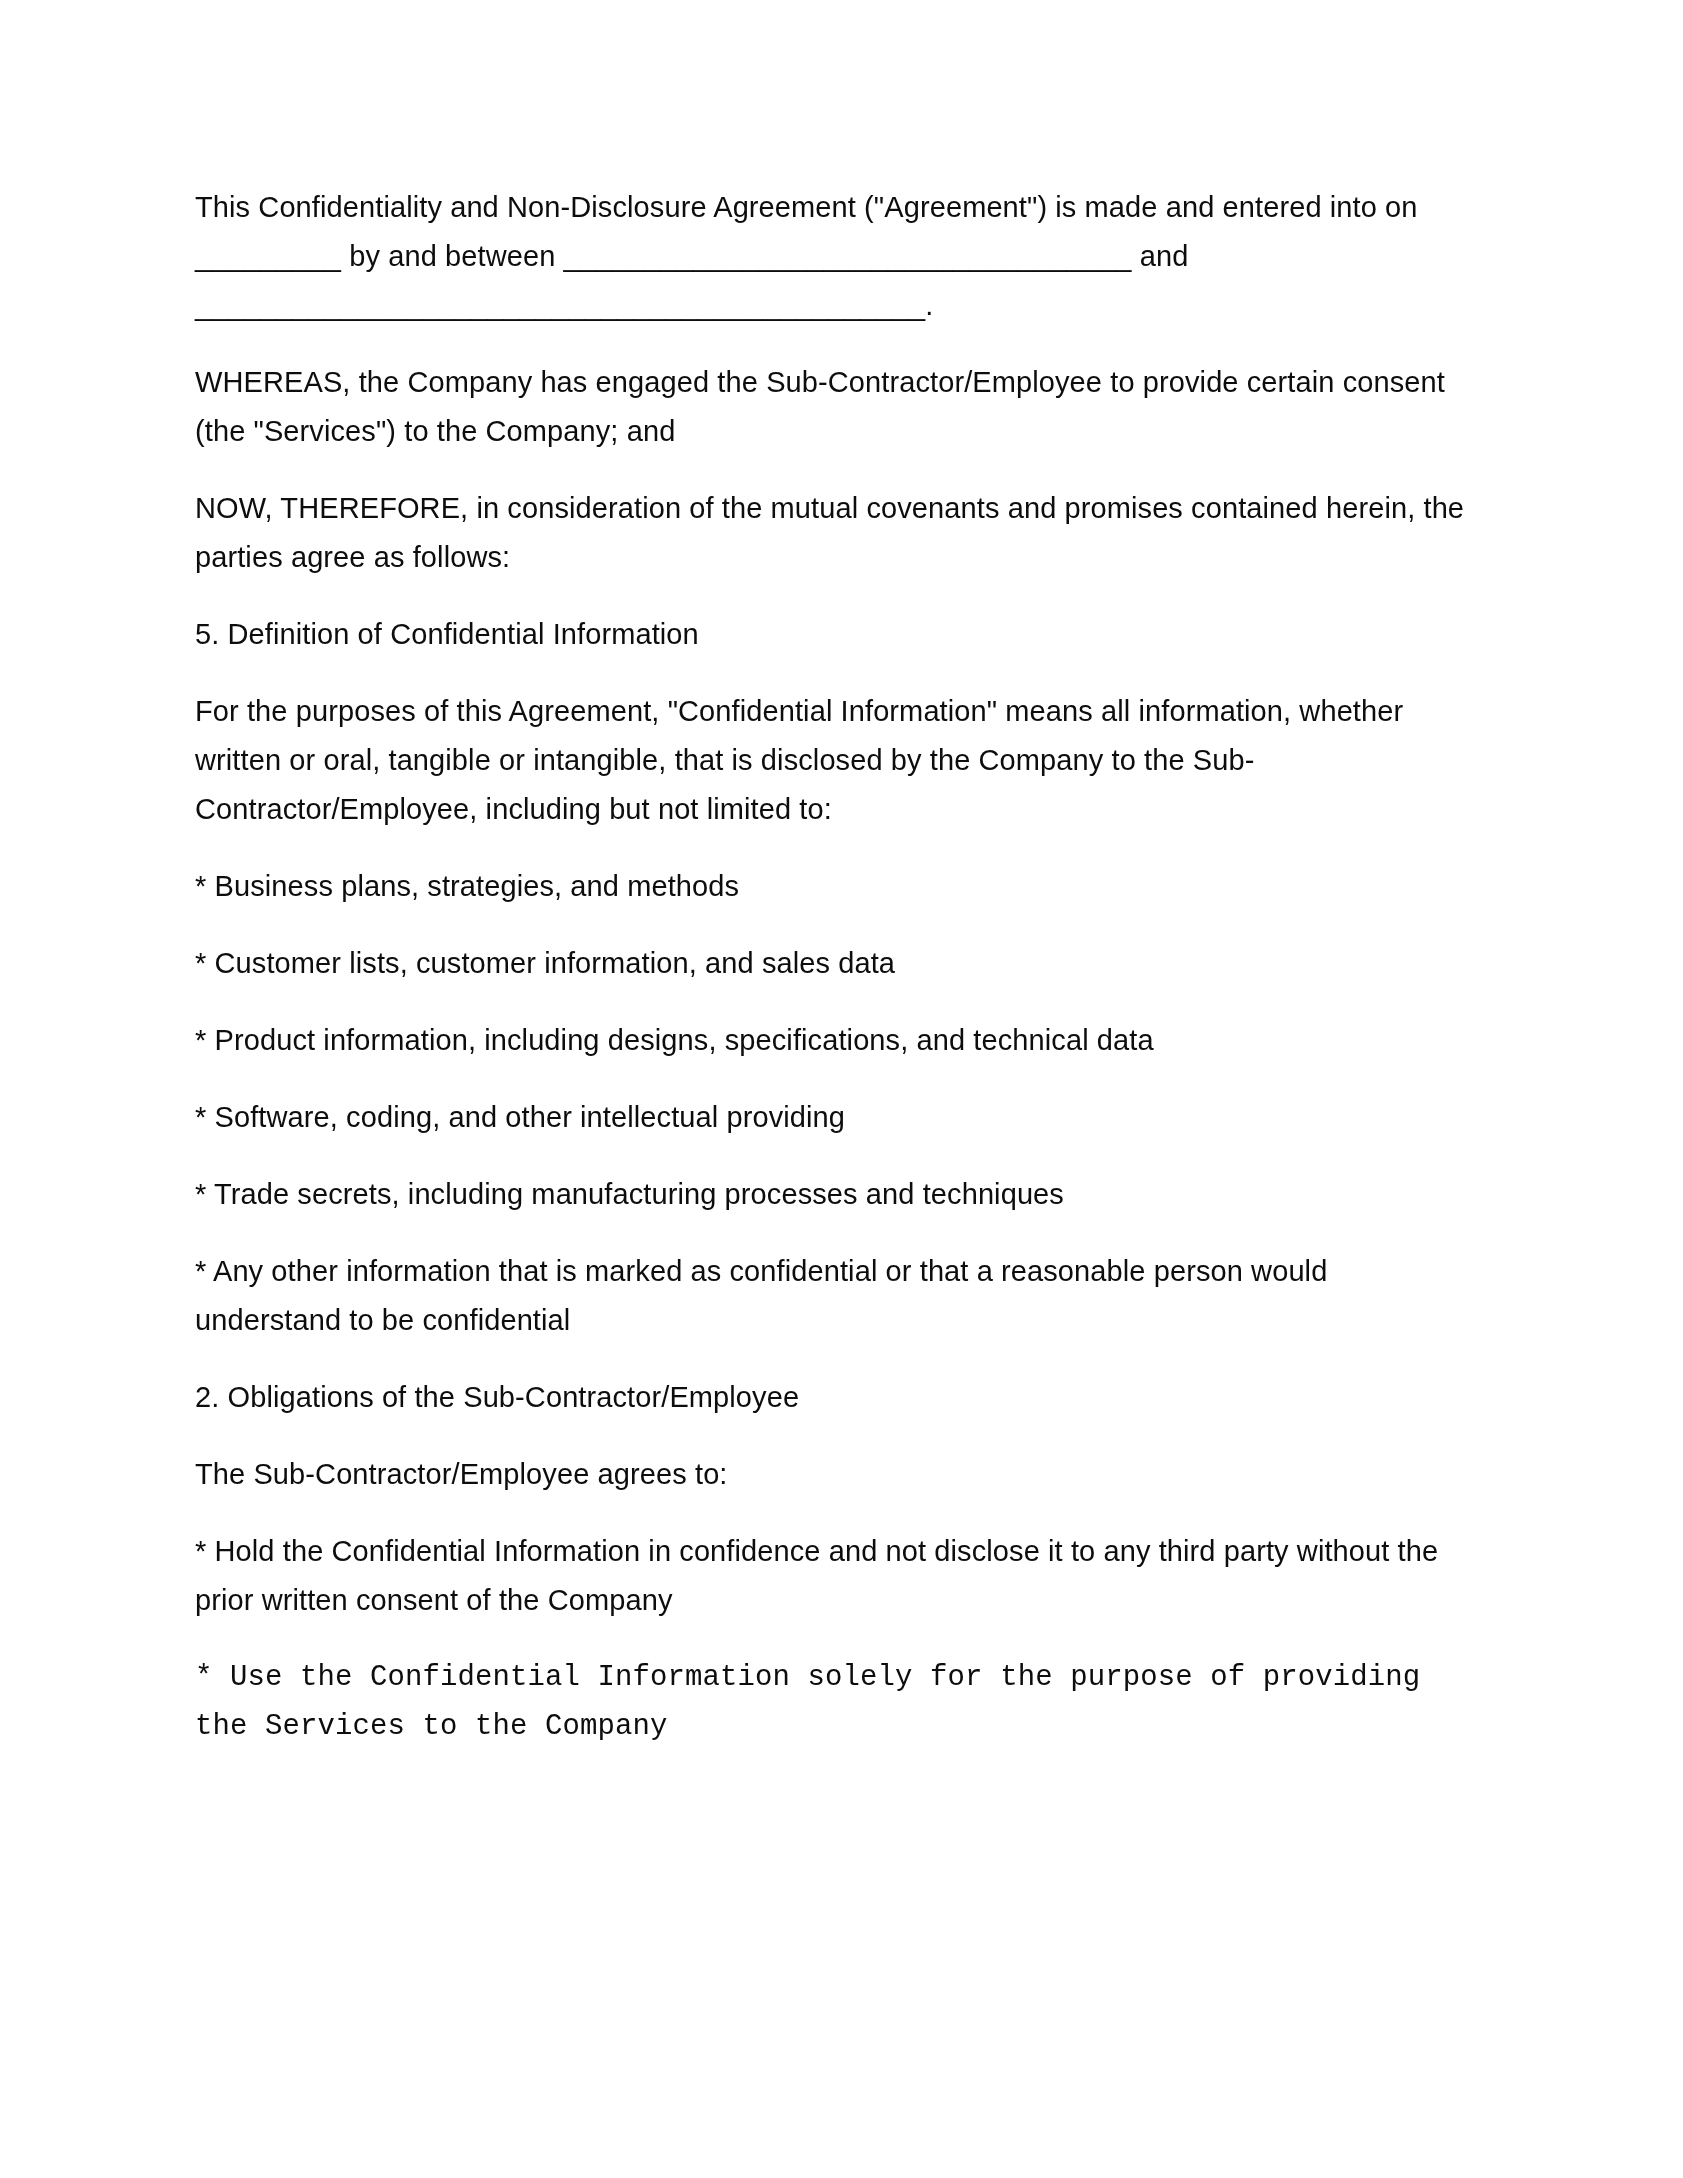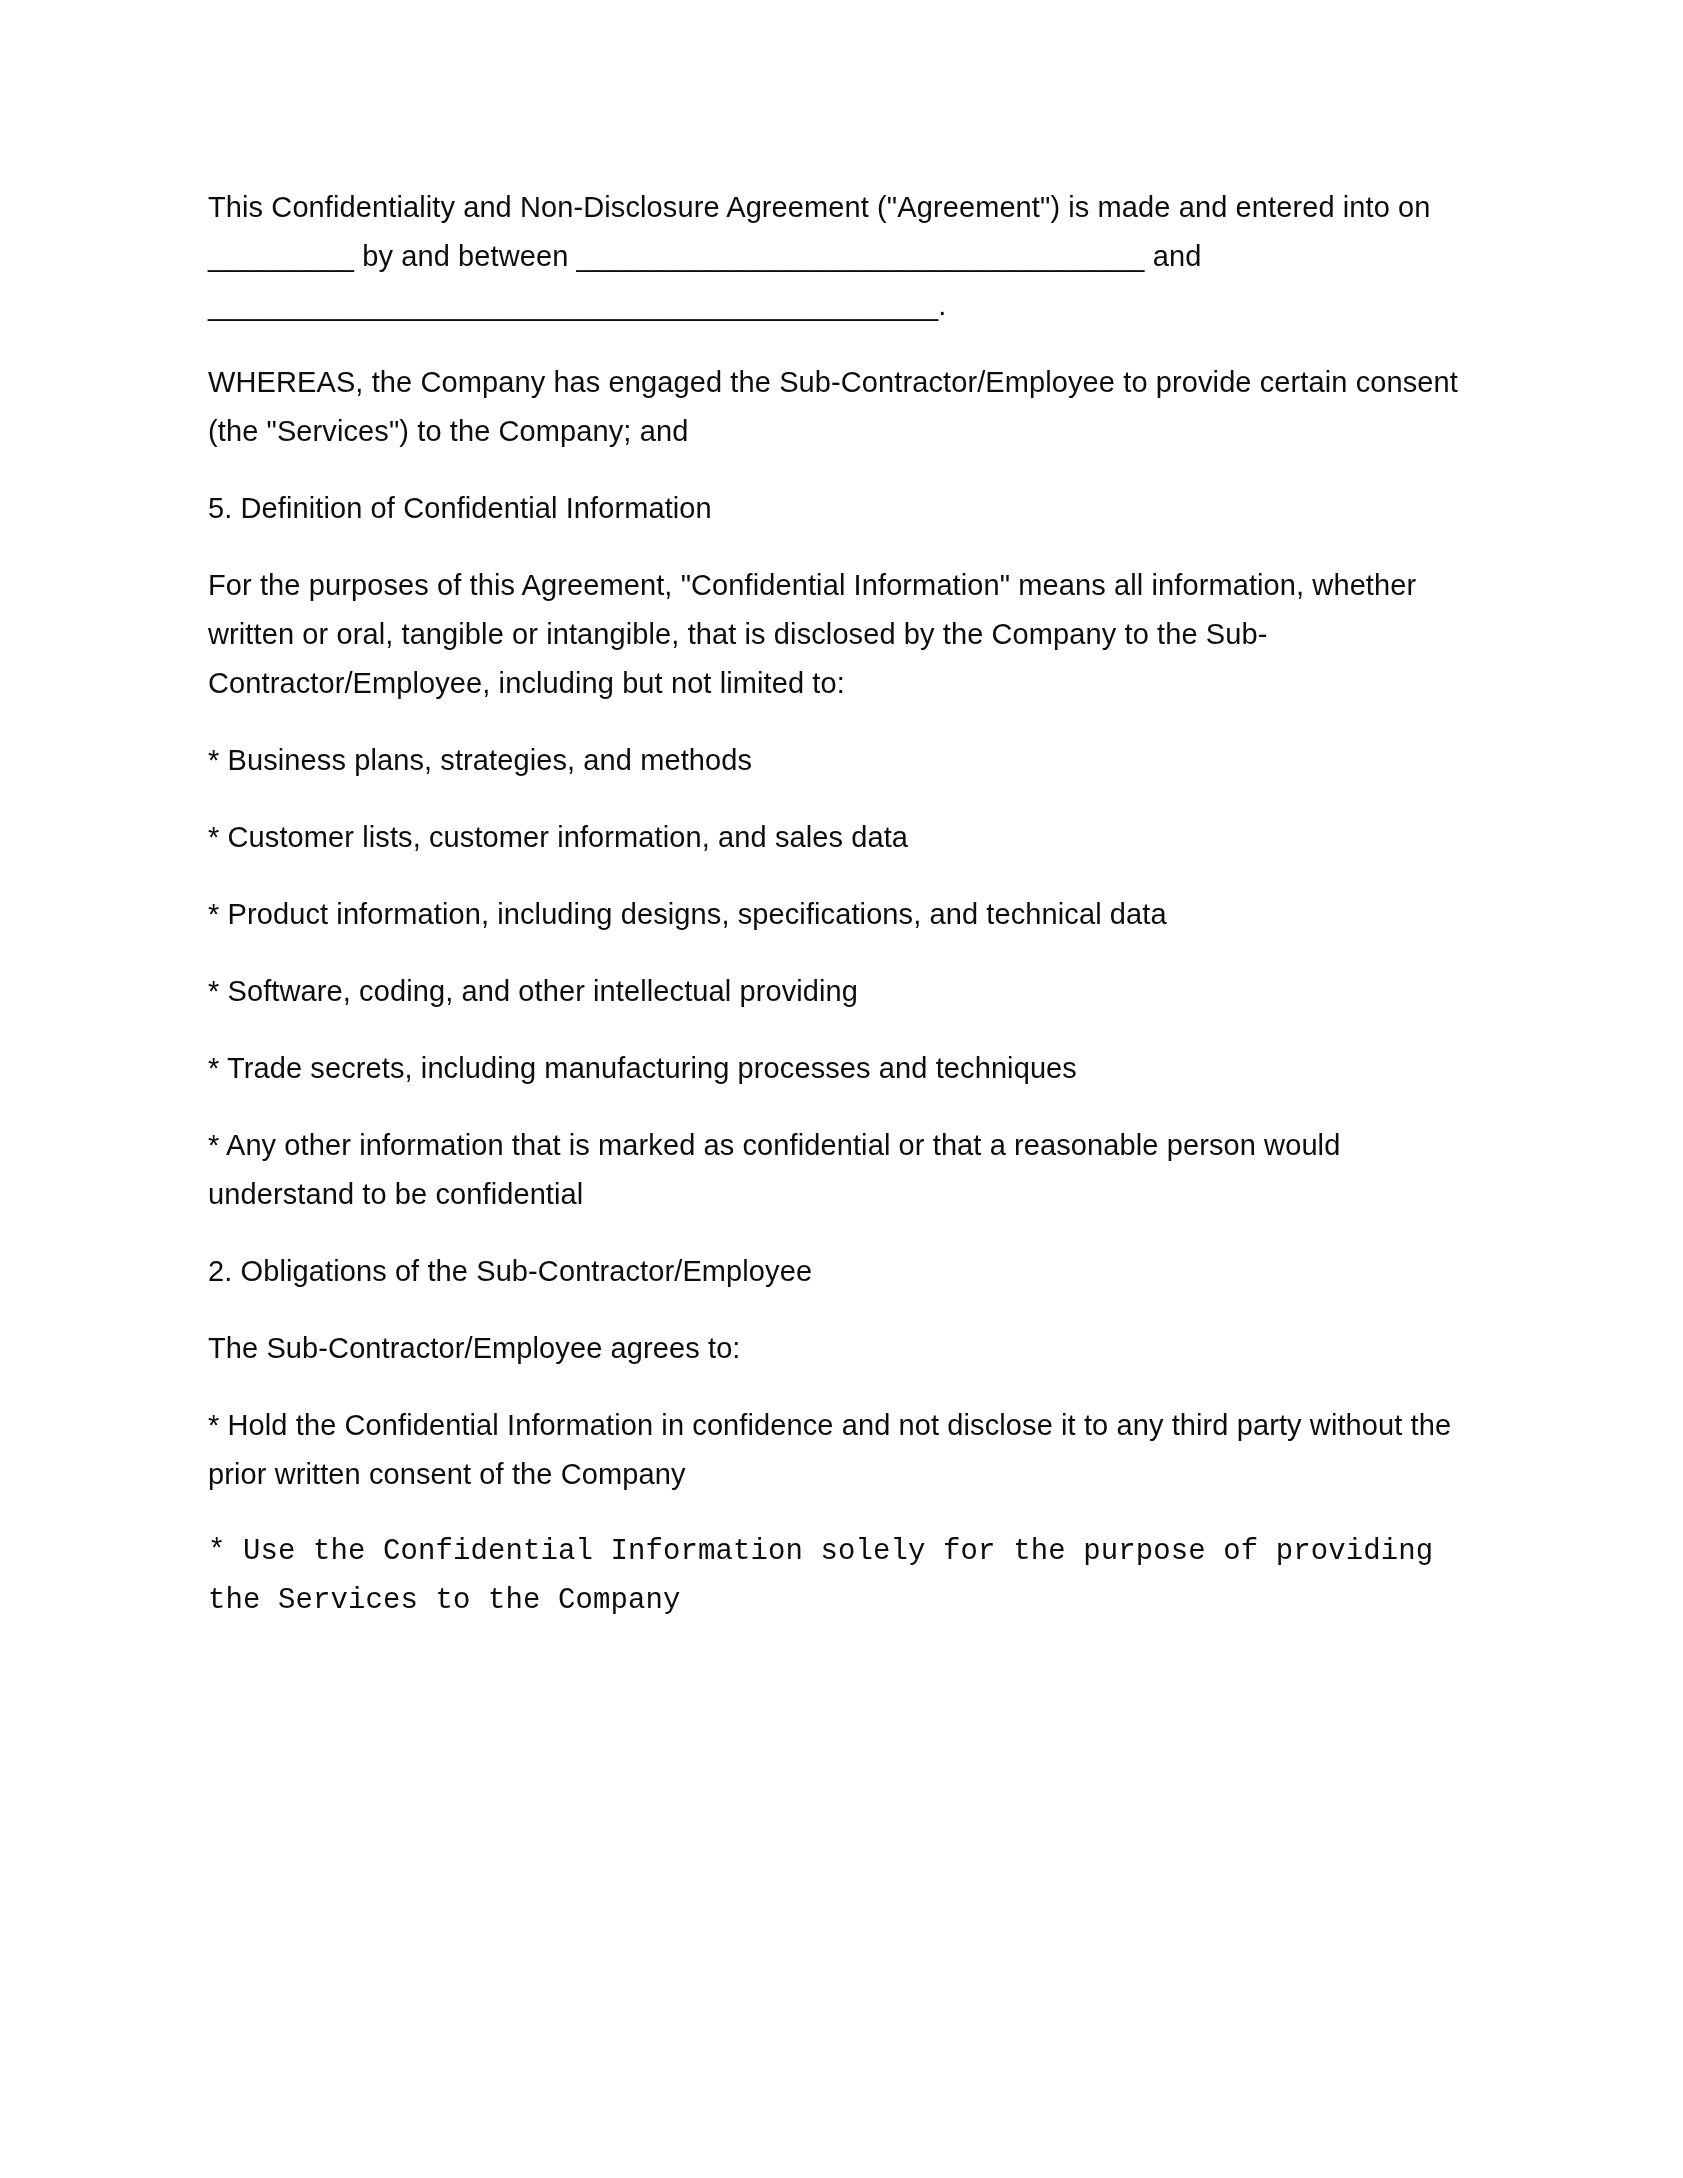"This Confidentiality and Non-Disclosure" .doc-body { left: 208px -> 195px }
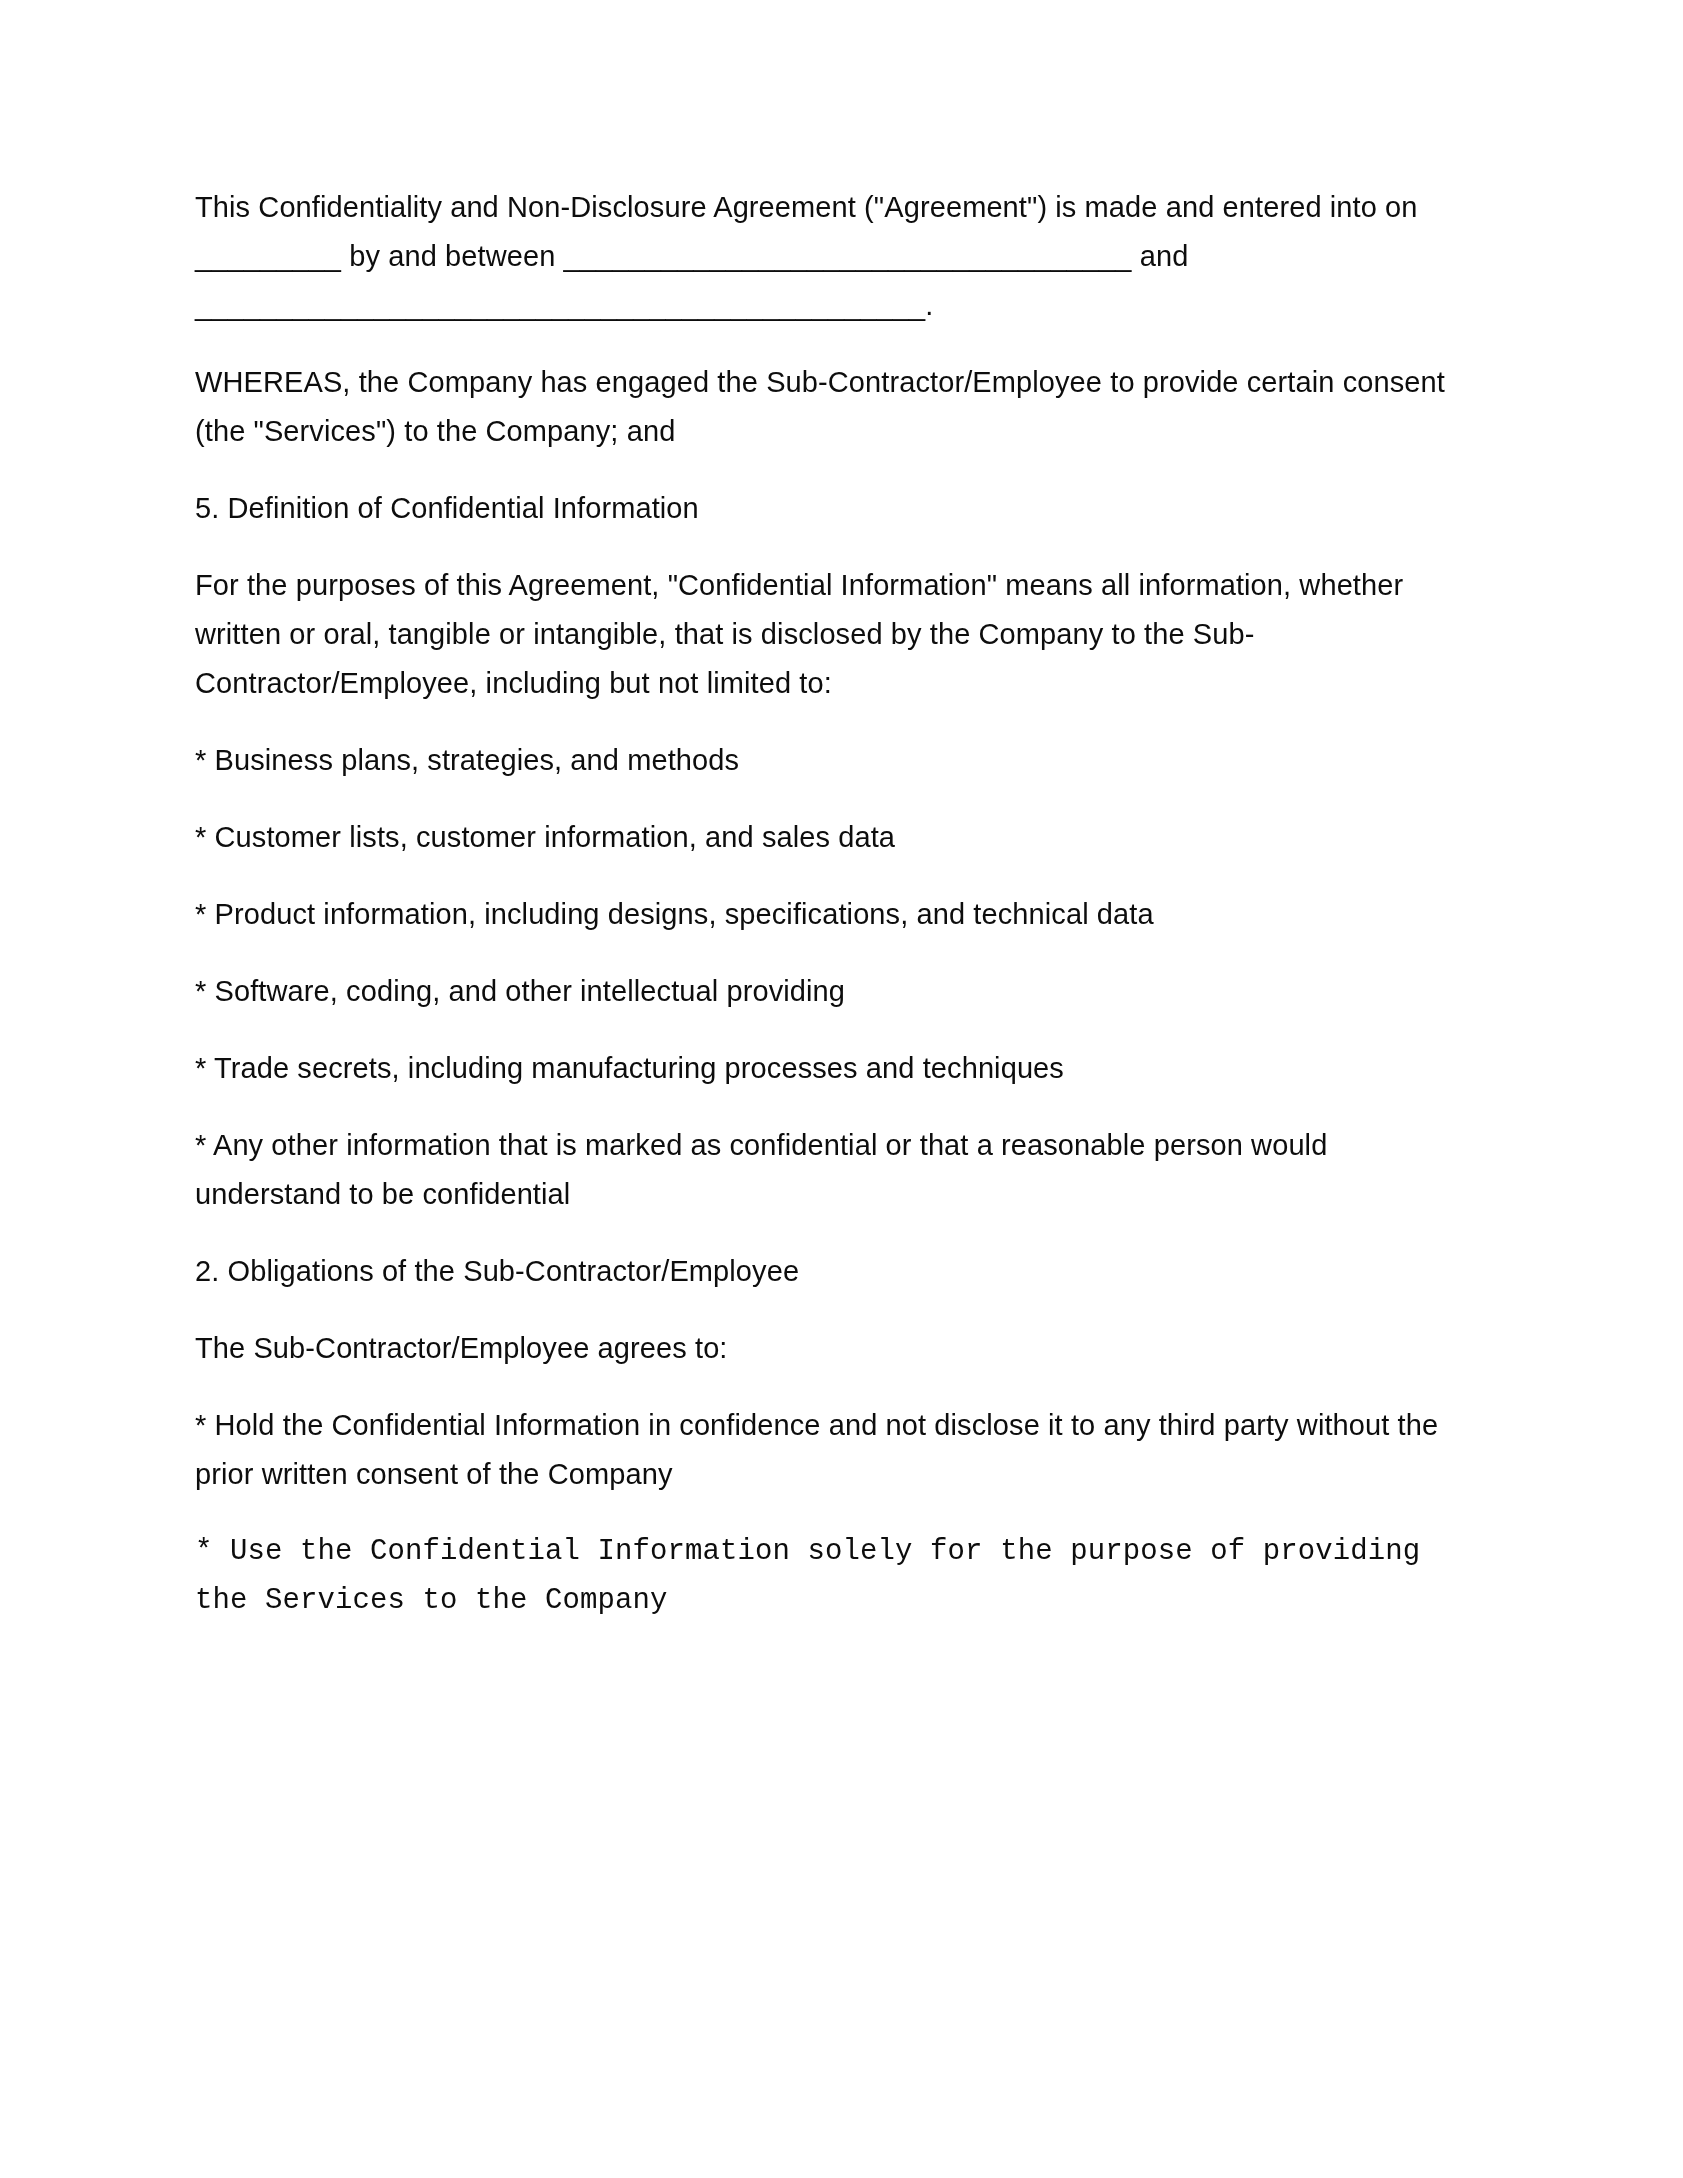"NOW, THEREFORE, in consideration of" p.para { html: none -> <p>NOW, THEREFORE, in consideration of the mutual covenants and promises contained herein, the parties agree as follows:</p> }
